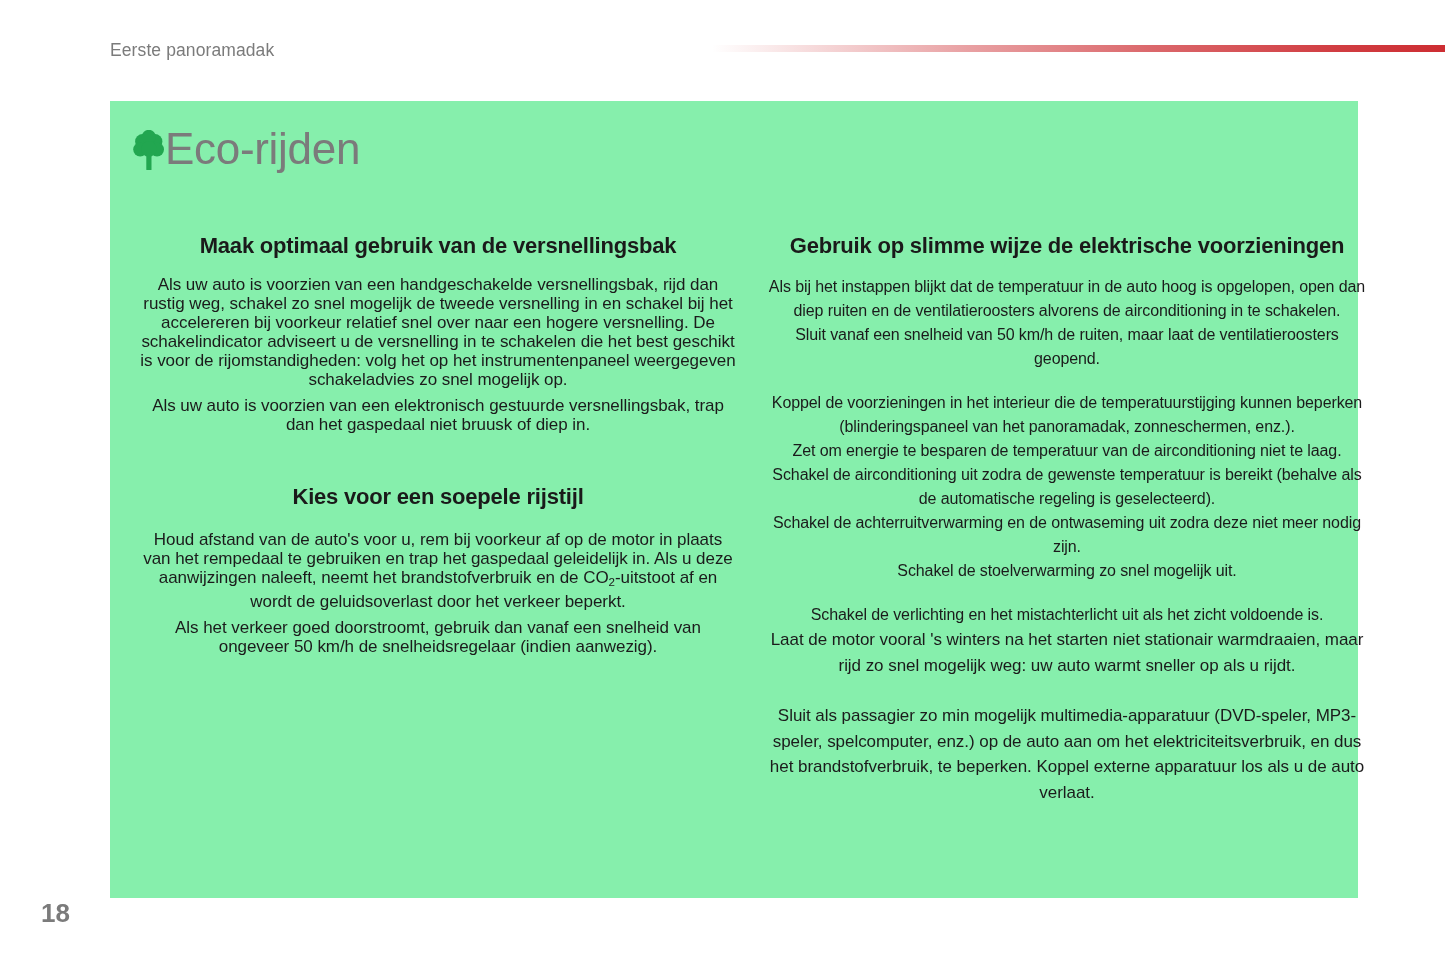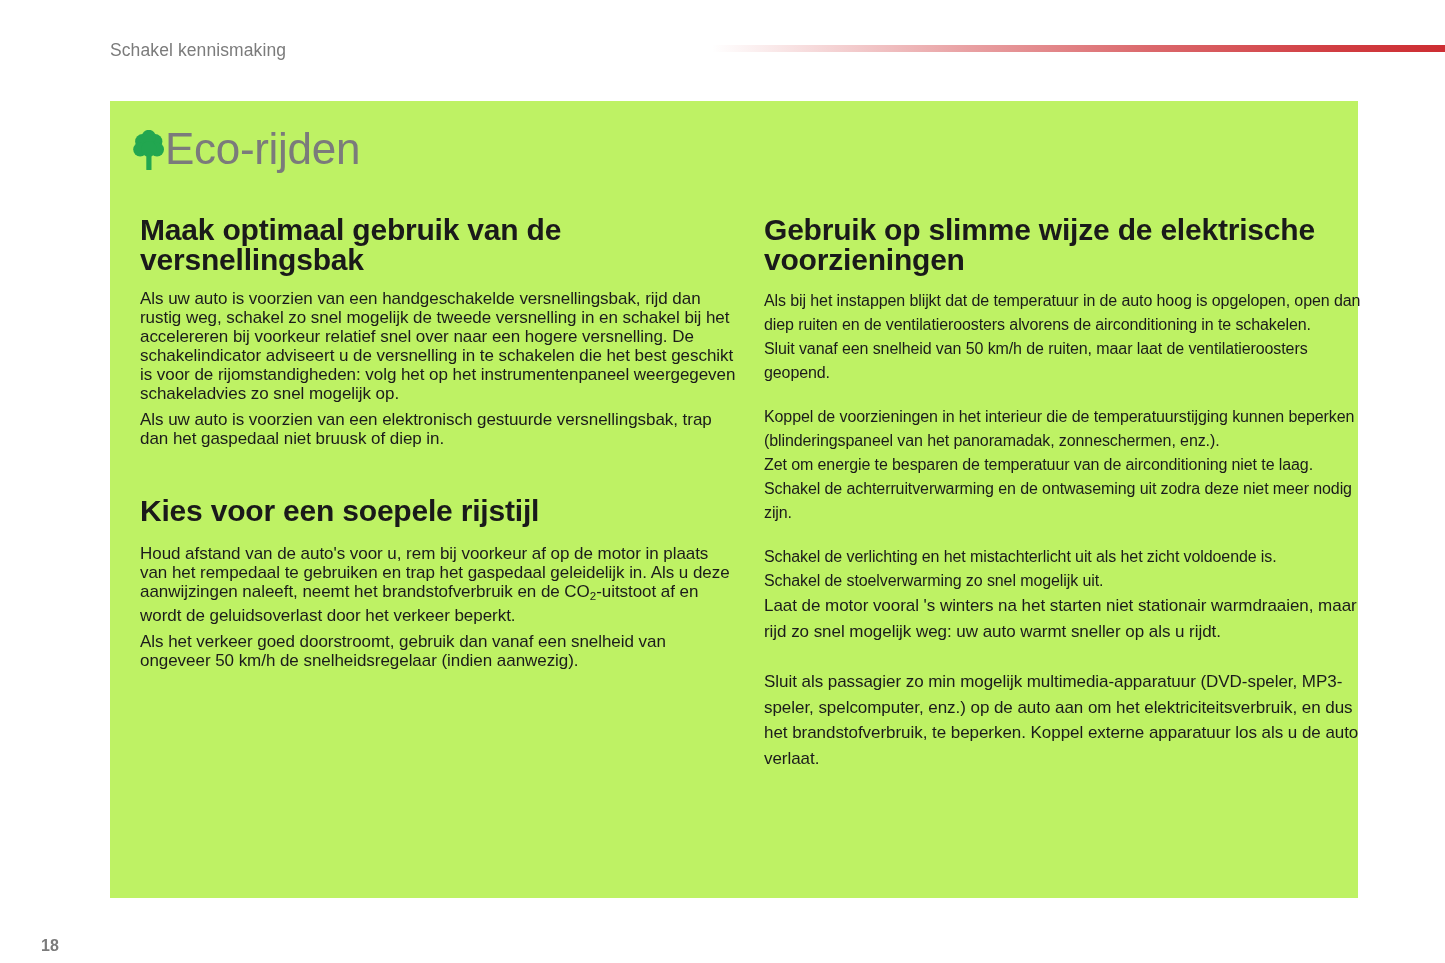"Schakel kennismaking" div.header-title { text: Schakel kennismaking -> Eerste panoramadak }
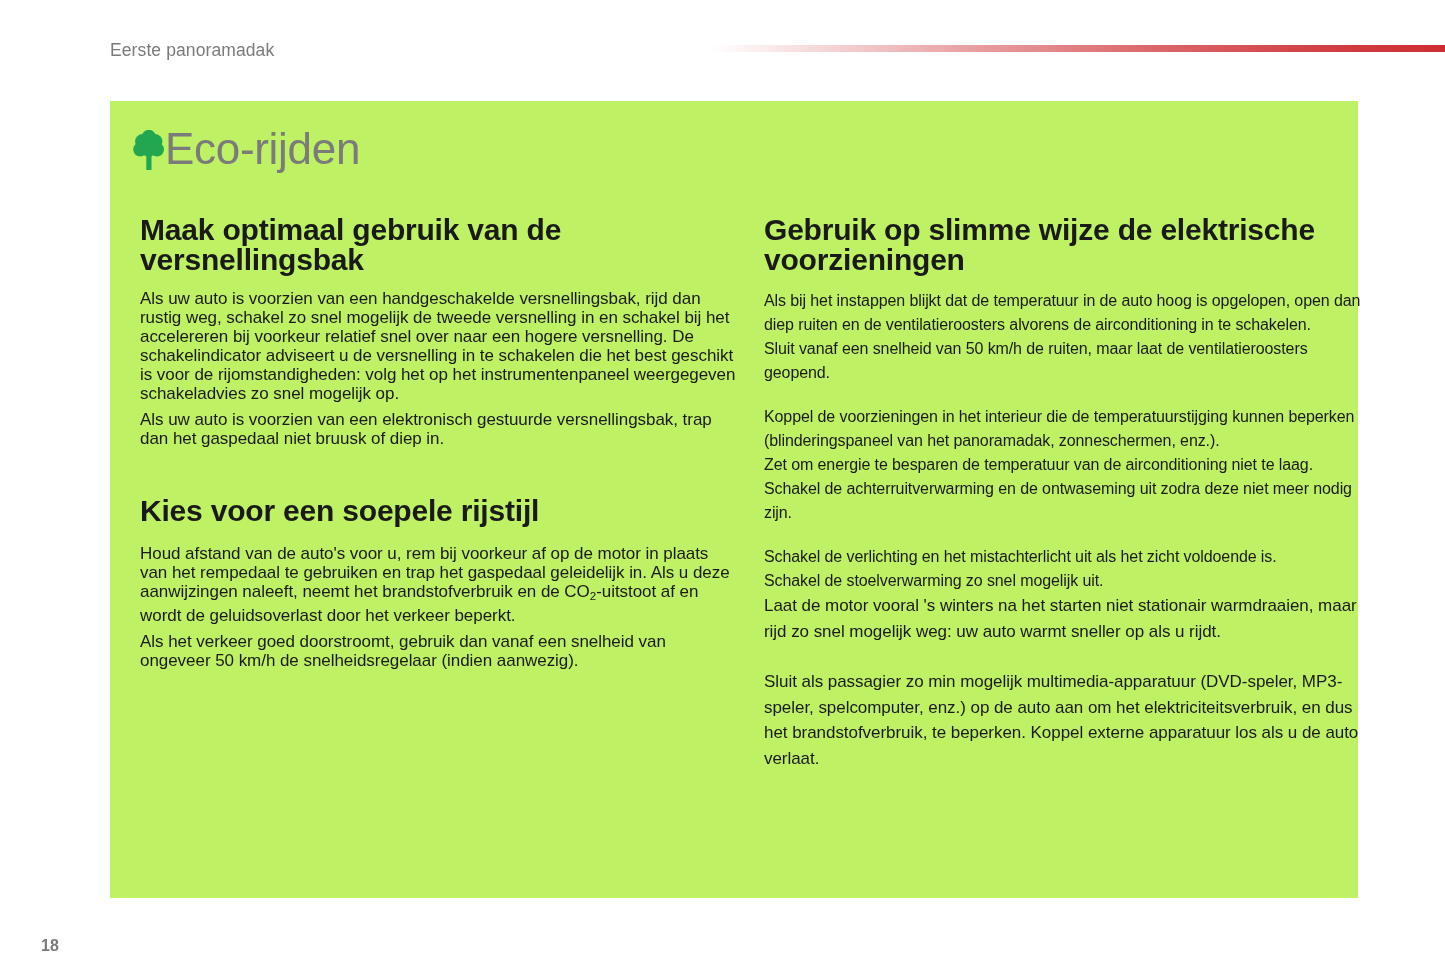"Eco-rijden" .eco-panel { background: #bef264 -> #86efac; text-align: none -> center }
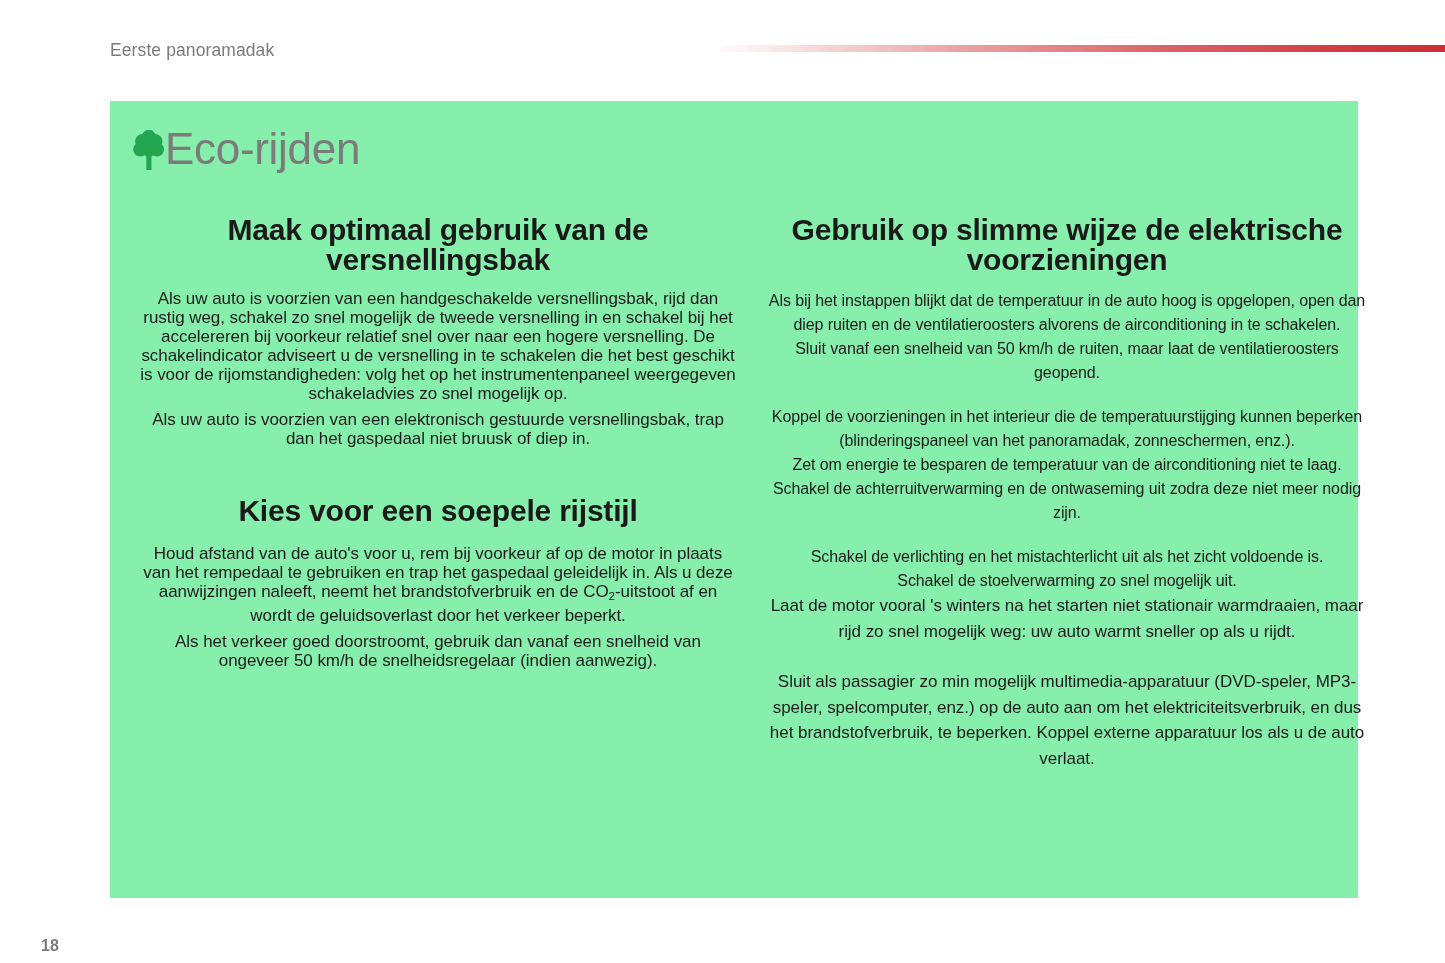"Maak optimaal gebruik van de" h2.sect { font-size: 30px -> 22px; margin: 0 0 14px 0 -> 16px 0 14px 0 }
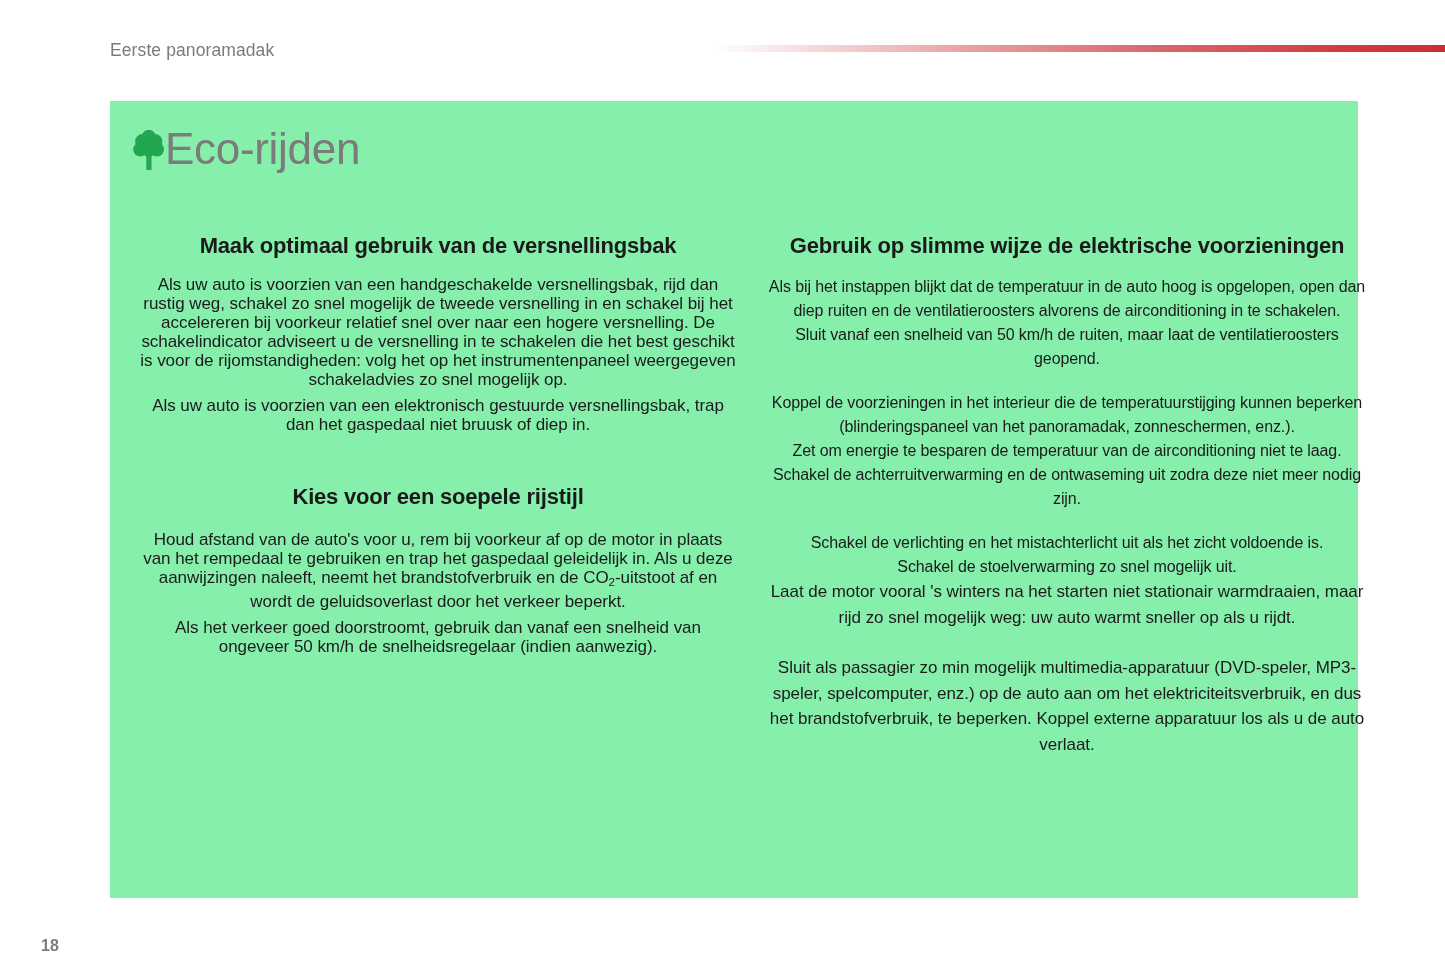"Schakel de airconditioning uit zodra" p.body-r { html: none -> <p>Schakel de airconditioning uit zodra de gewenste temperatuur is bereikt (behalve als de automatische regeling is geselecteerd).</p> }
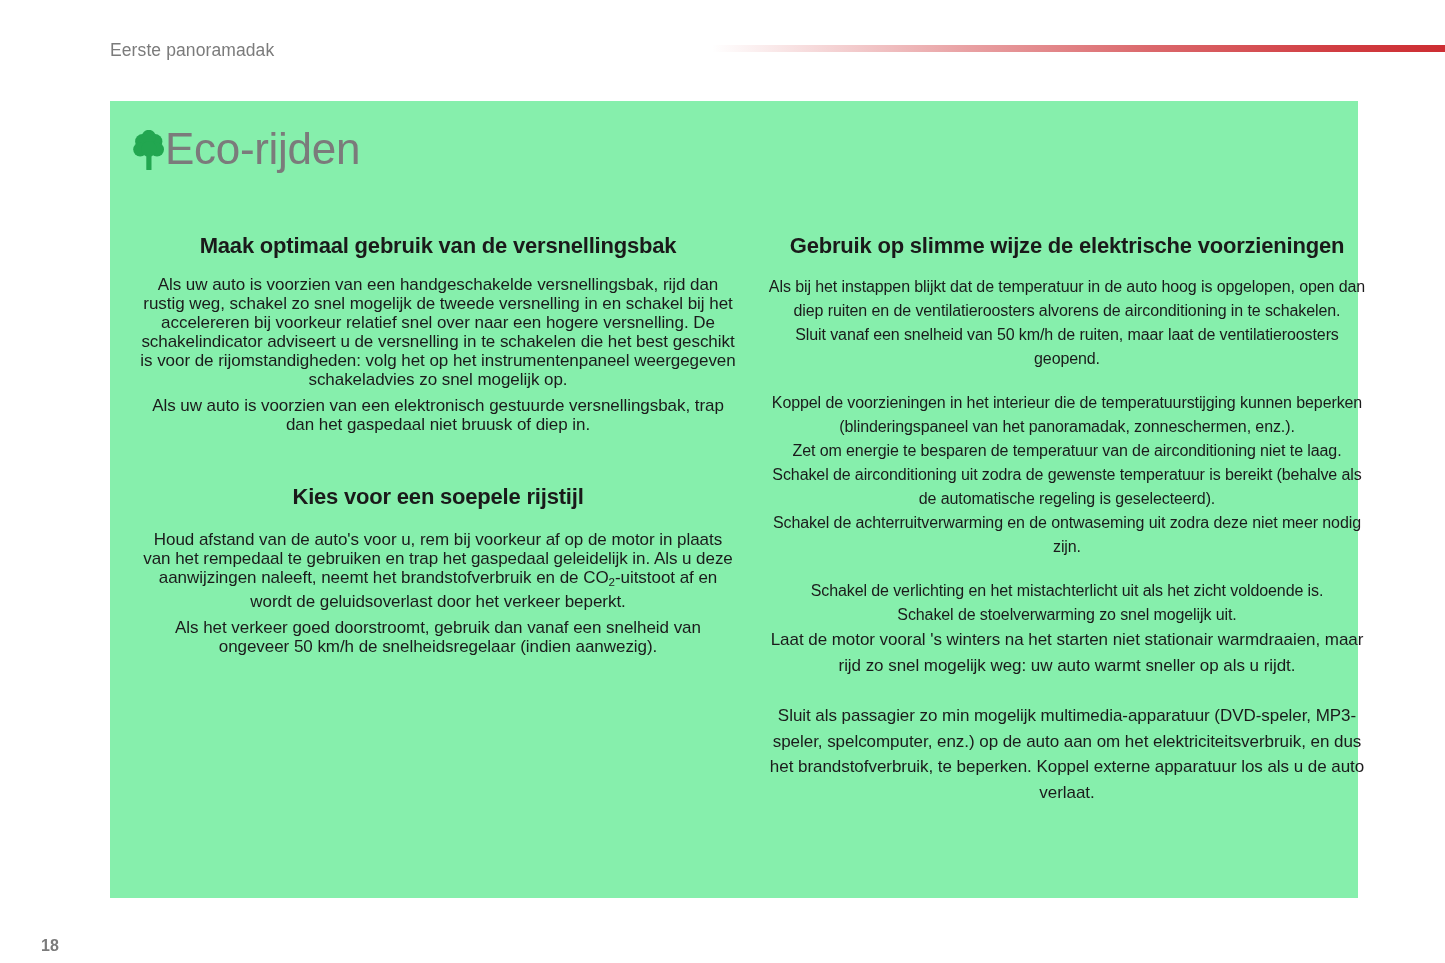"Schakel de verlichting en het" p.body-r { order: before "Schakel de stoelverwarming zo snel" -> after "Schakel de stoelverwarming zo snel" }
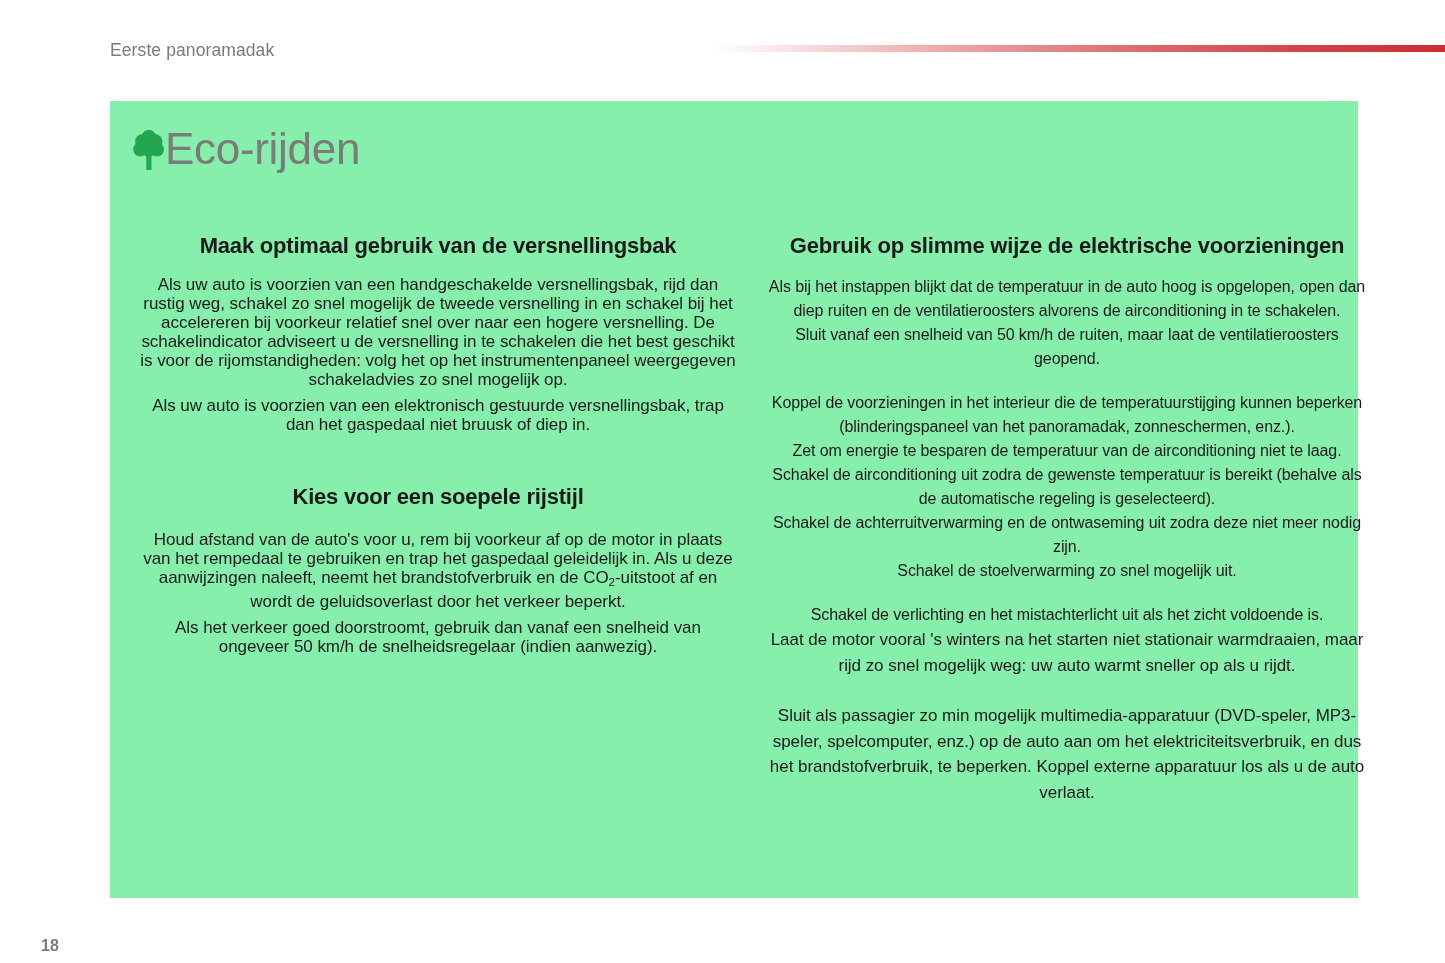"18" .folio { font-size: 16px -> 26px; top: 937px -> 898px }
